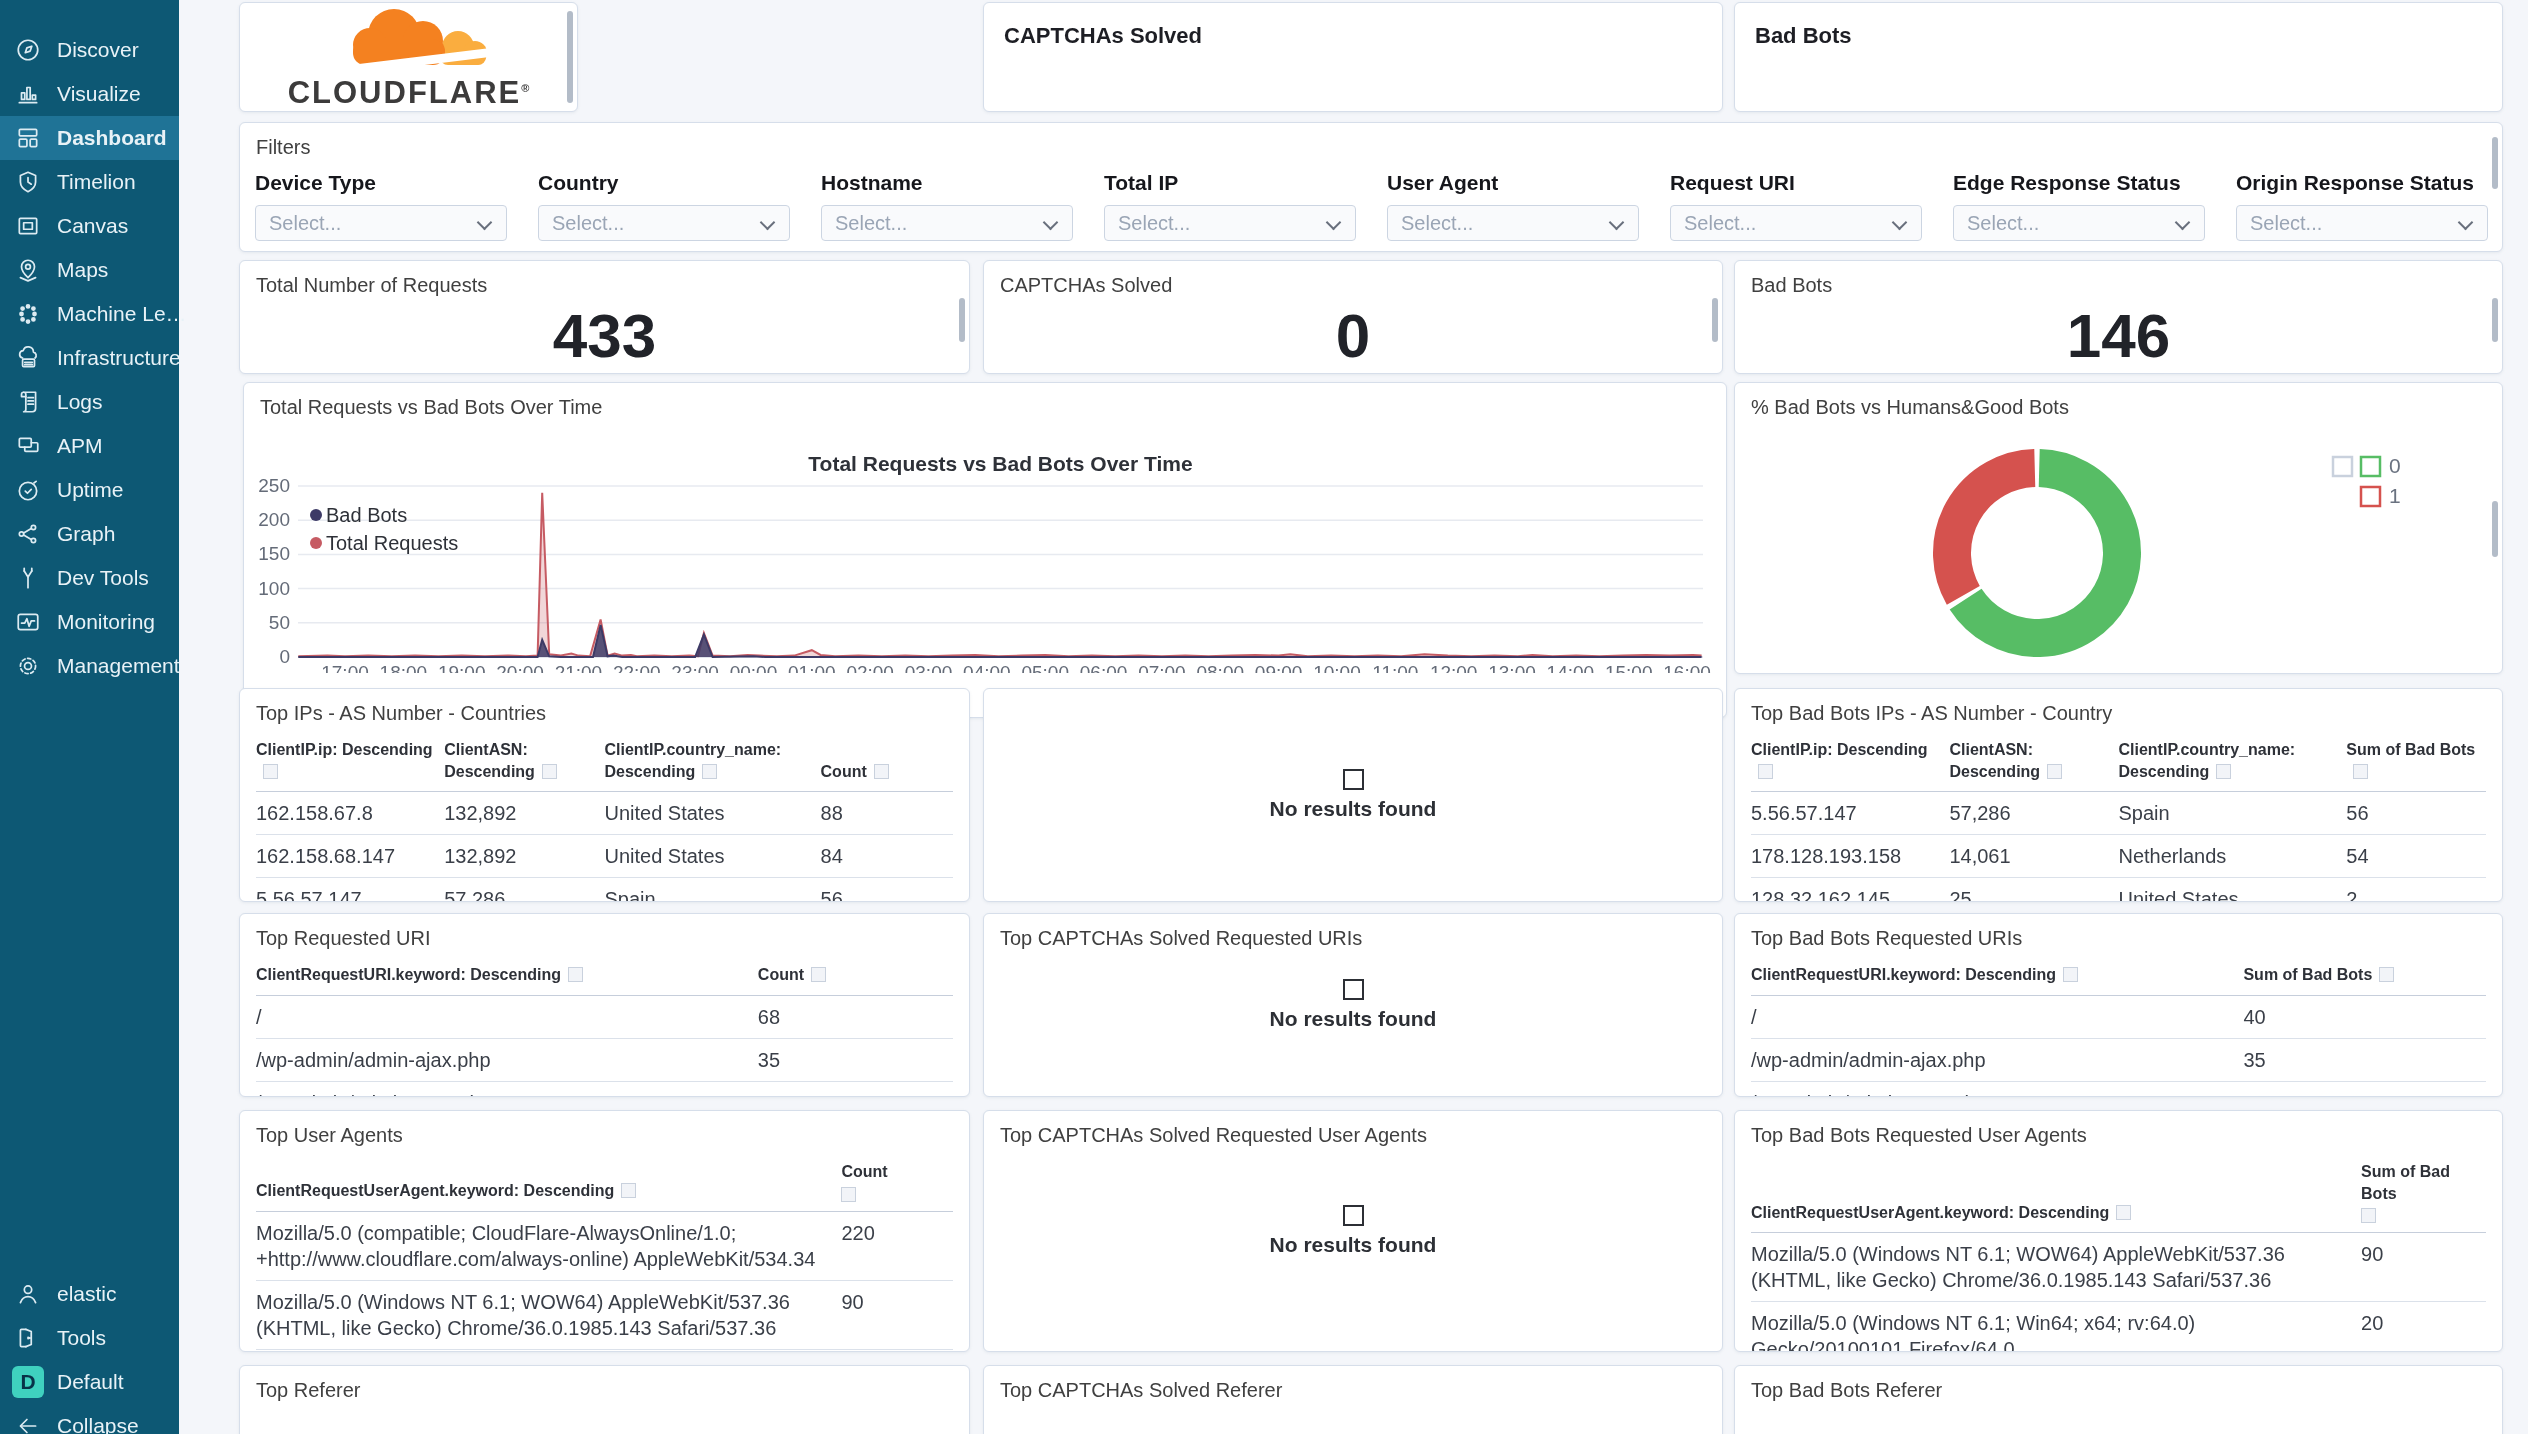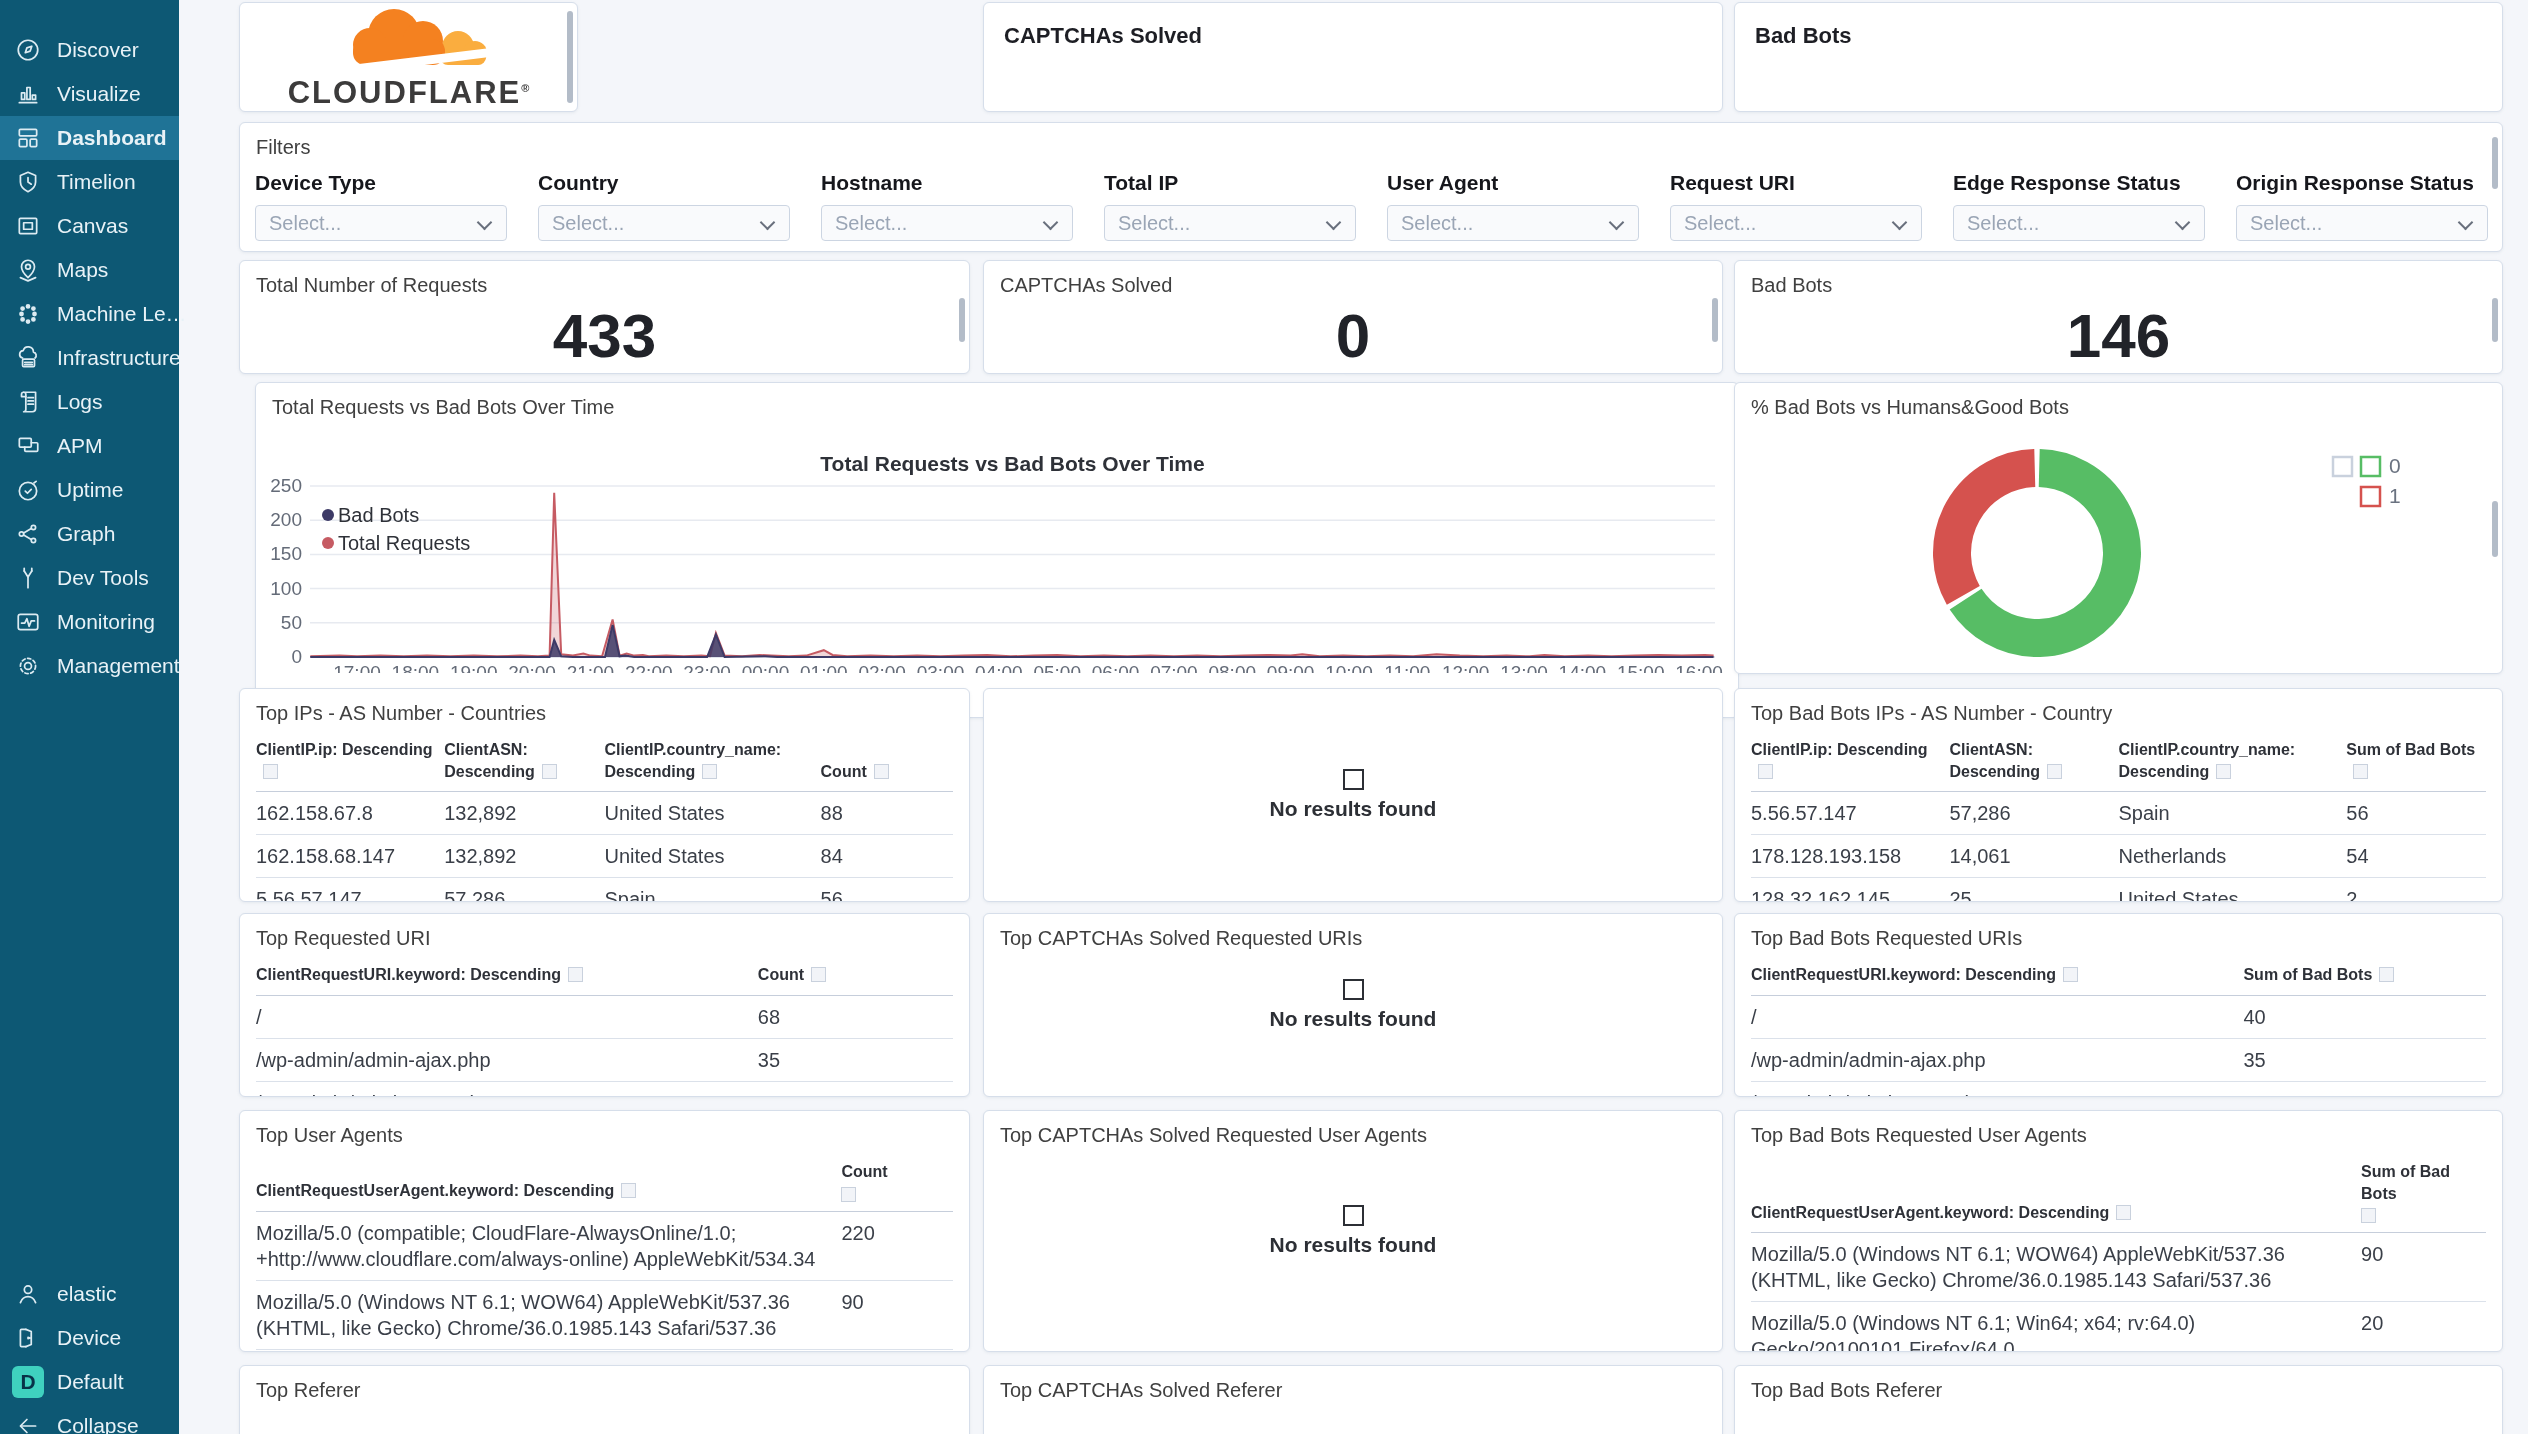"Total Requests vs Bad Bots" div.panel { left: 16px -> 4px }
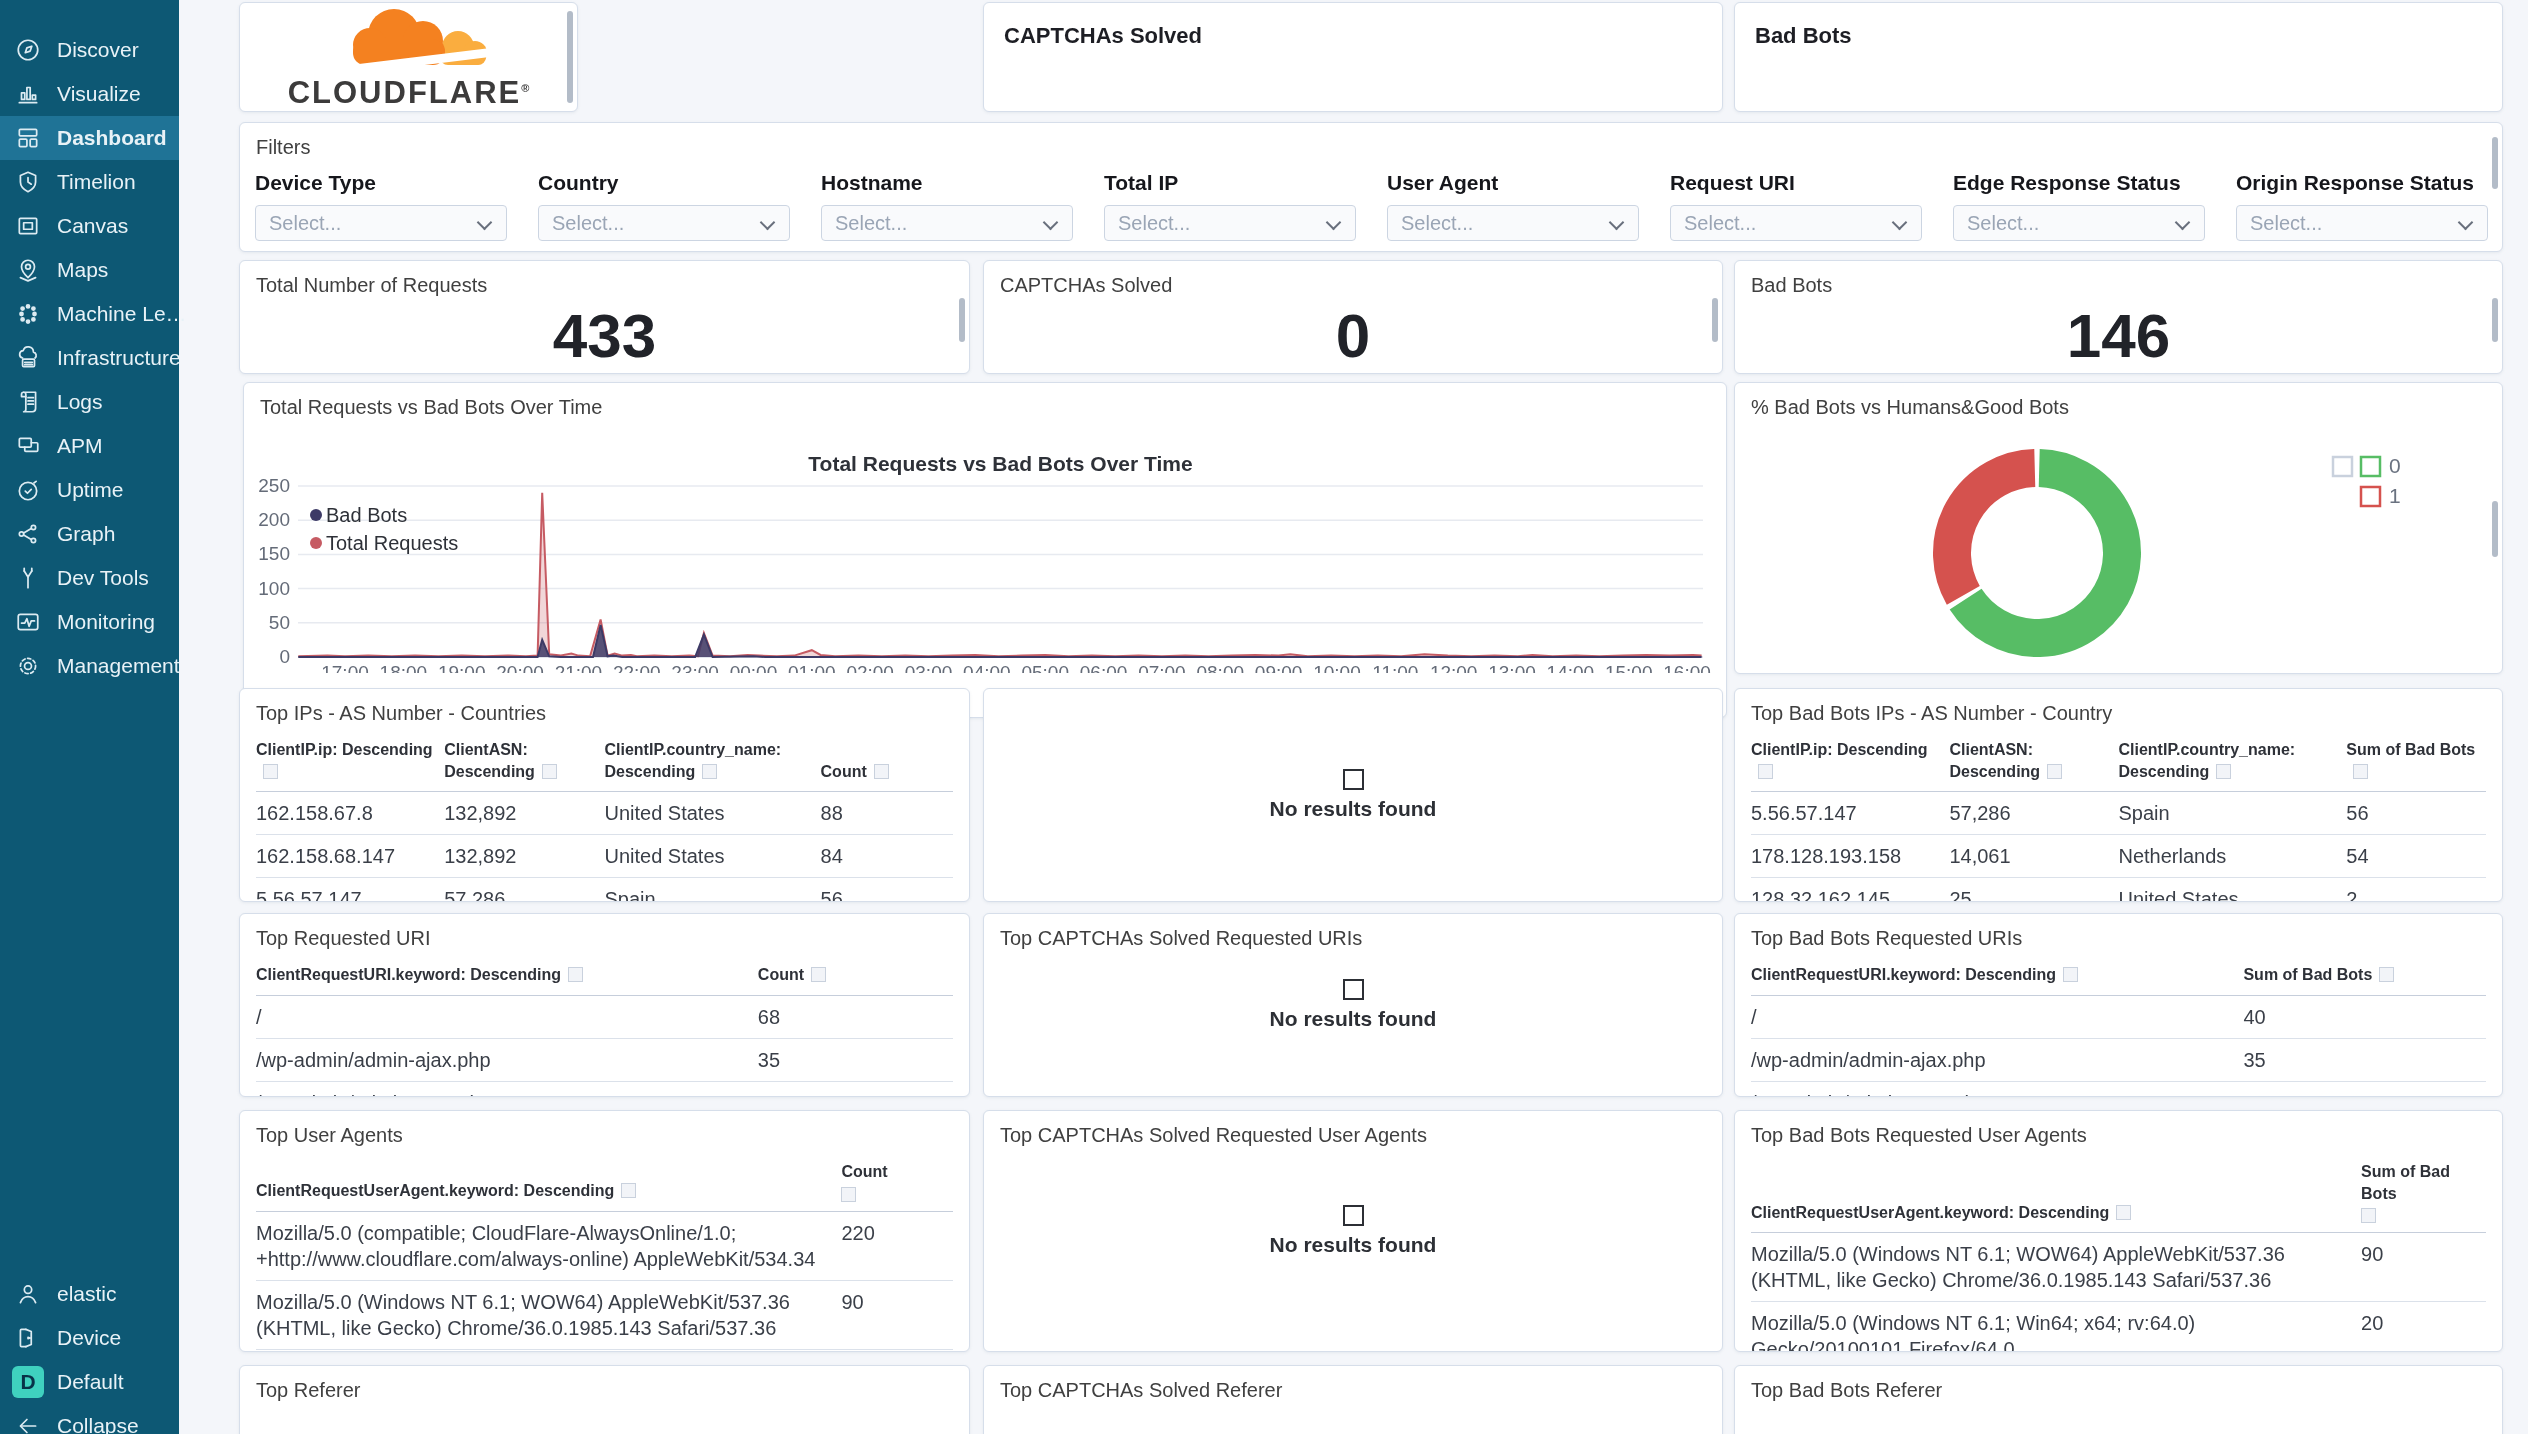"Device" span.sb-lbl { text: Device -> Tools }
